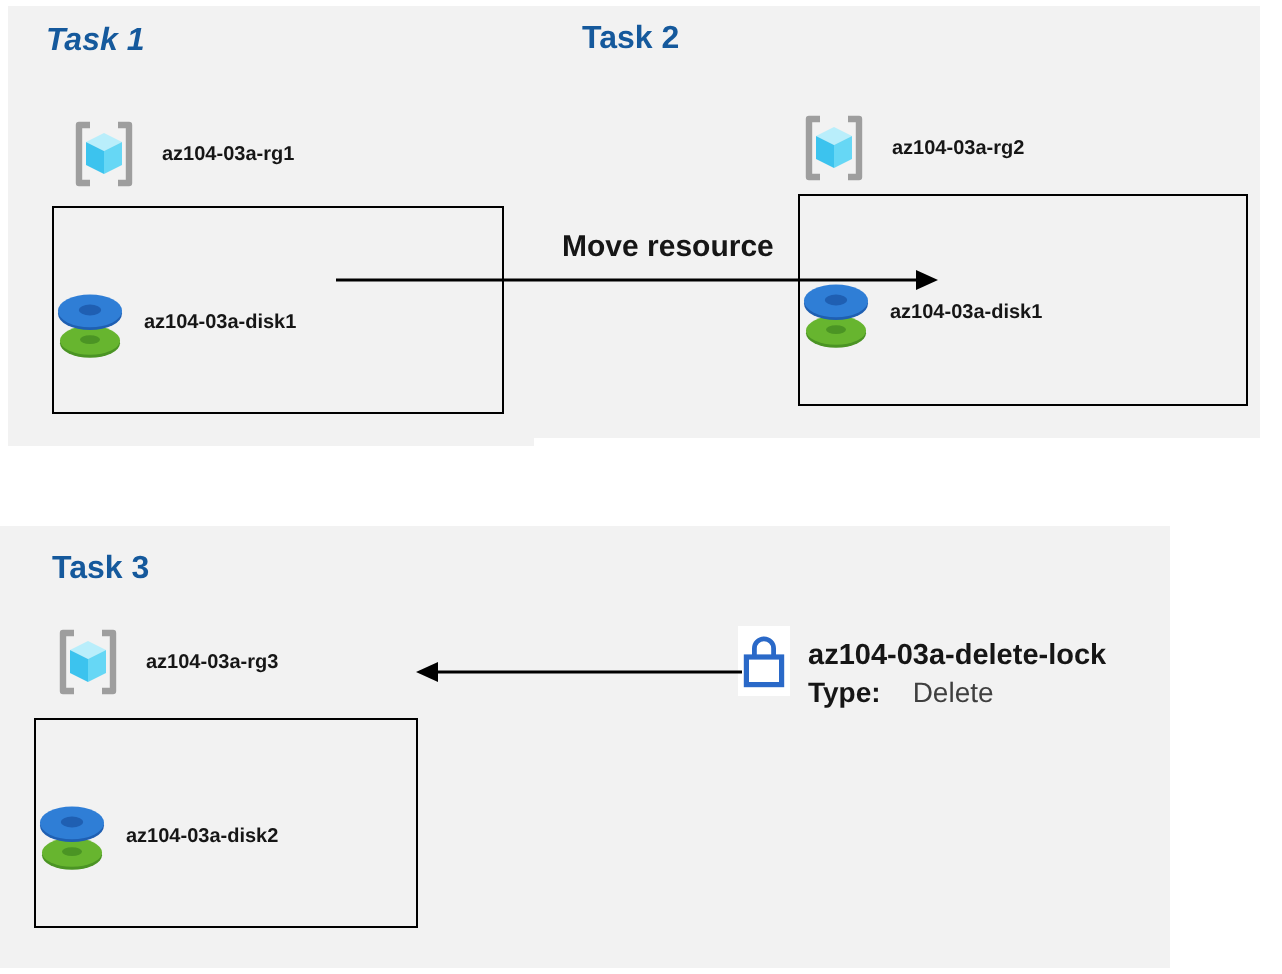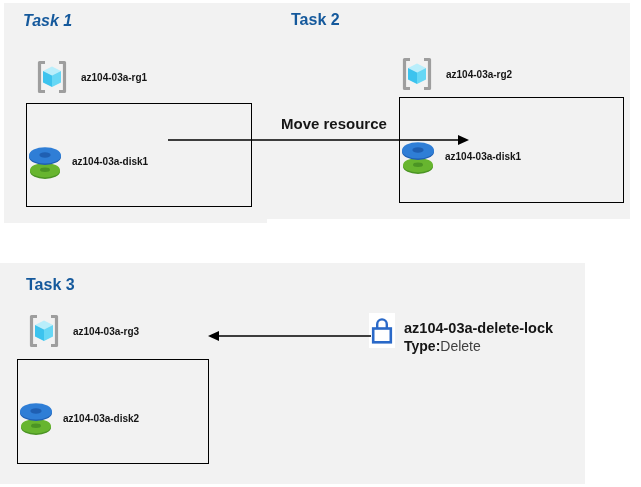"Delete" .lock-type .type-value { margin-left: 0 -> 16px }
